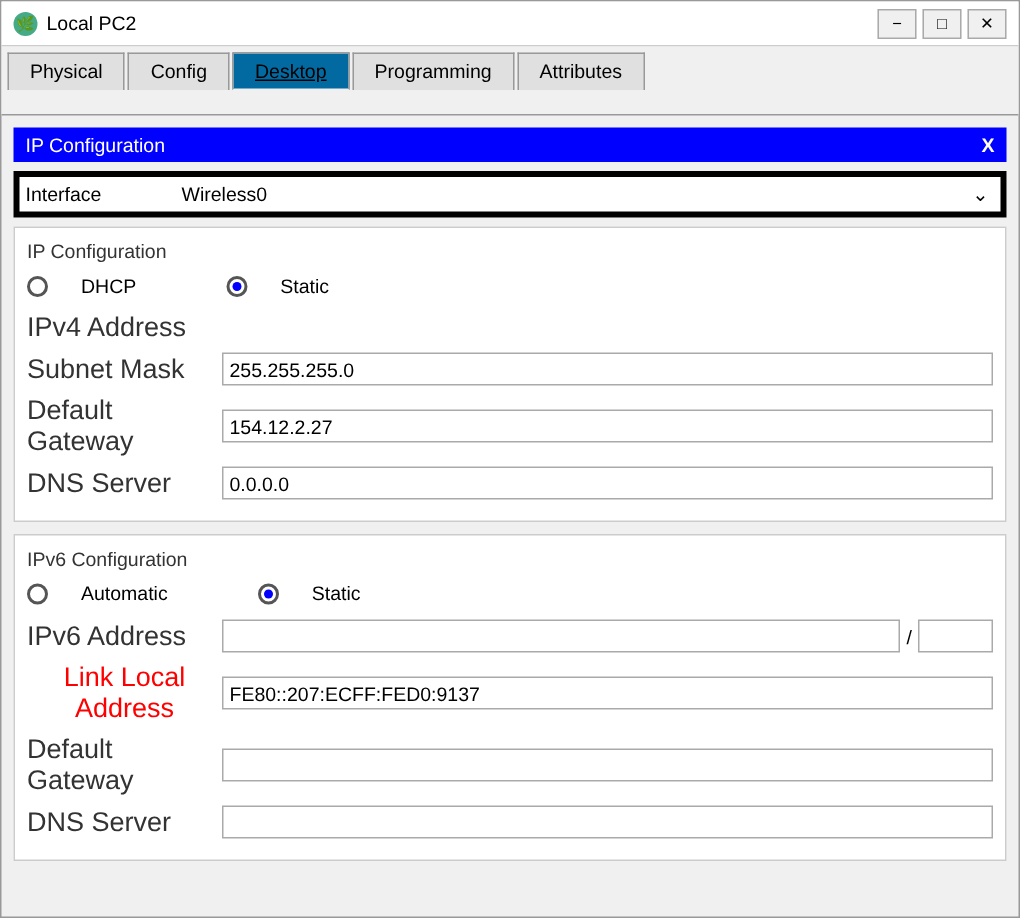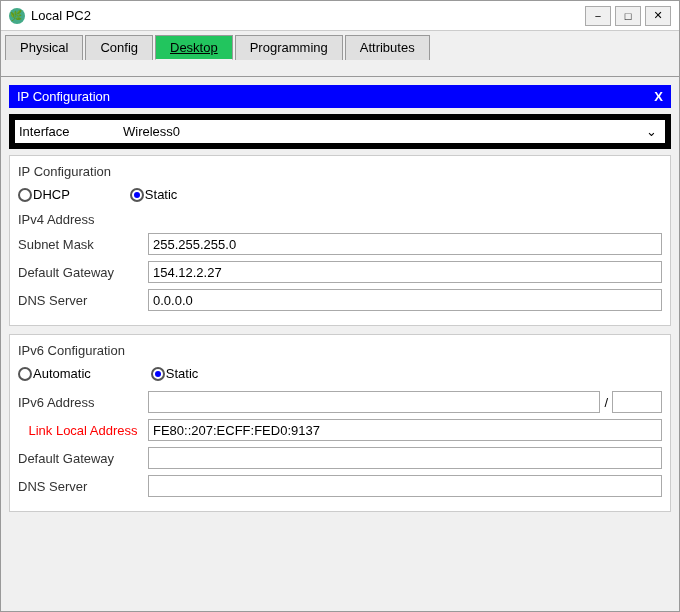"Desktop" .tab.active { background: #22c55e -> #0369a1 }
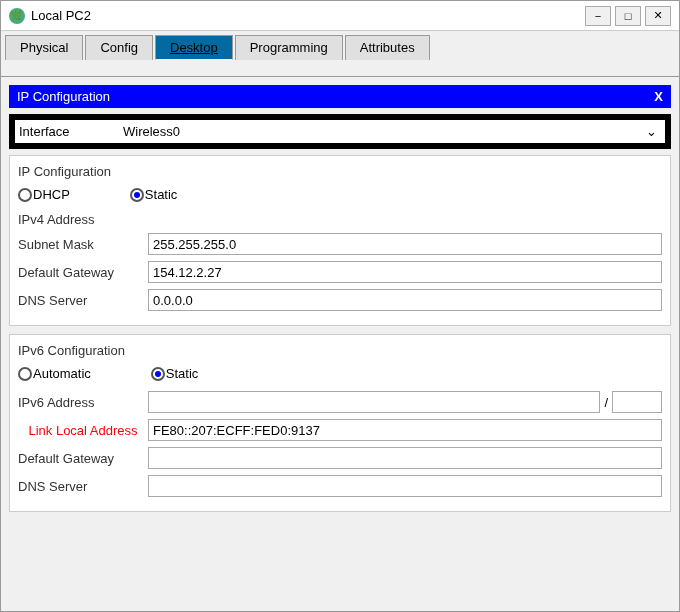"Interface" .interface-row { border: 6px solid #000000 -> 4px solid #000000 }
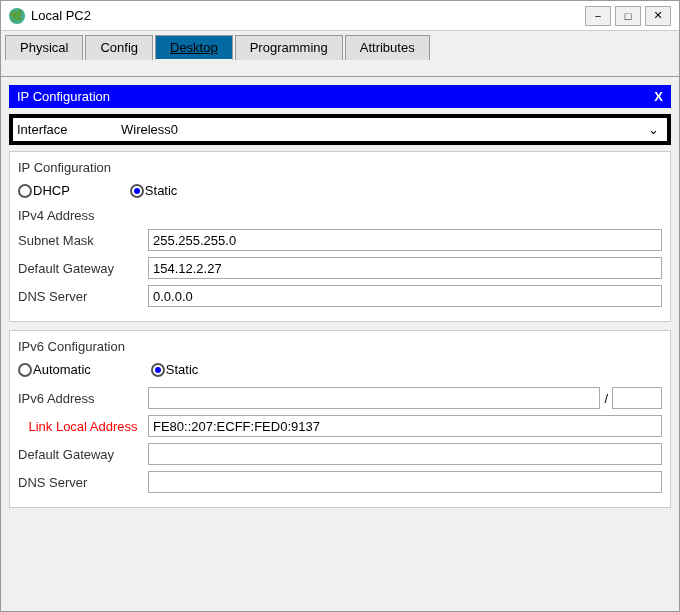"DHCP" .radio-option { gap: 1px -> 22px }
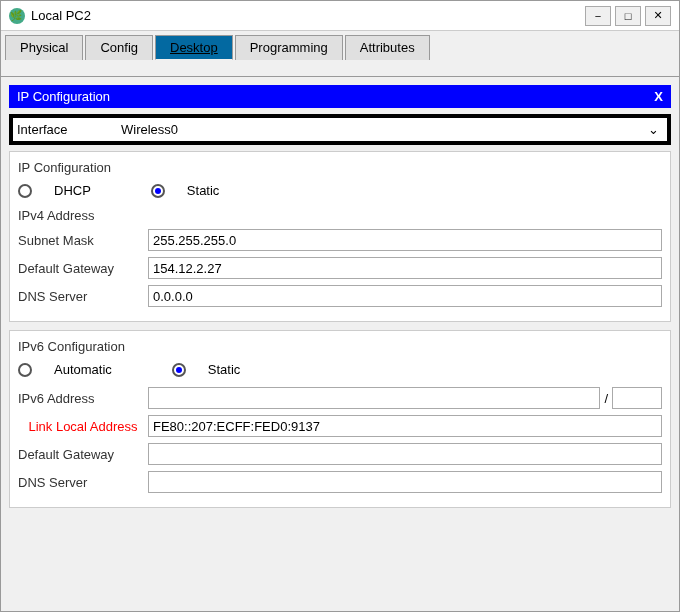"IPv4 Address" .form-label { font-size: 13px -> 18px }
